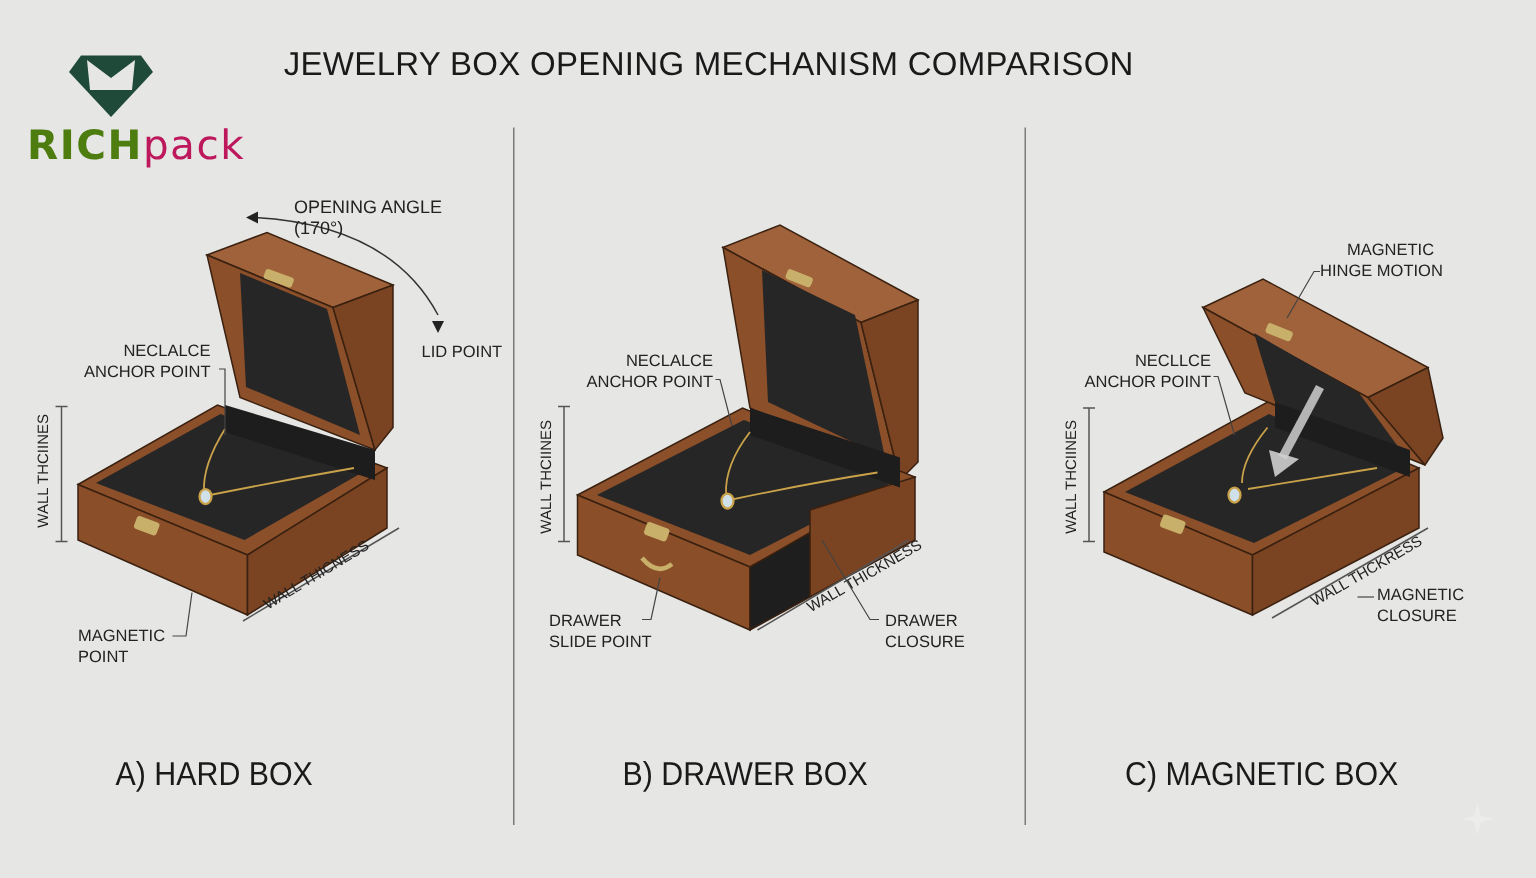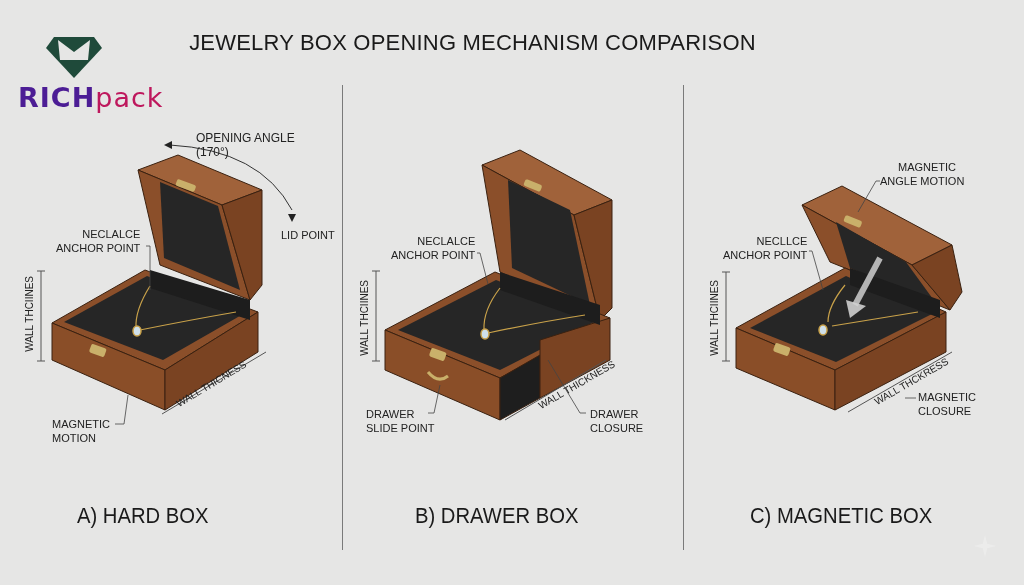"RICH" .logo-rich { color: #4c1d95 -> #4d7c0f }
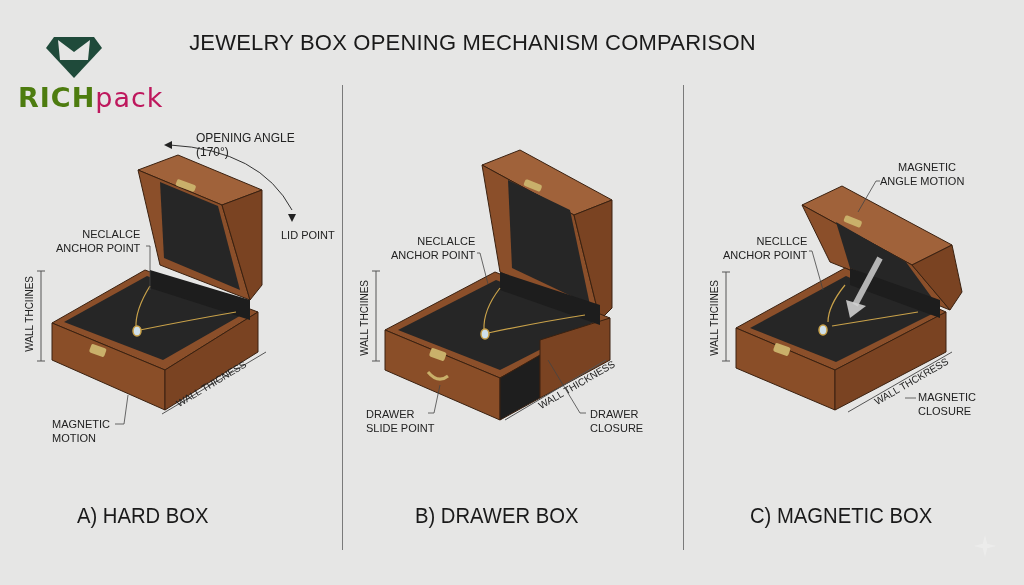"ANGLE MOTION" div { text: ANGLE -> HINGE }
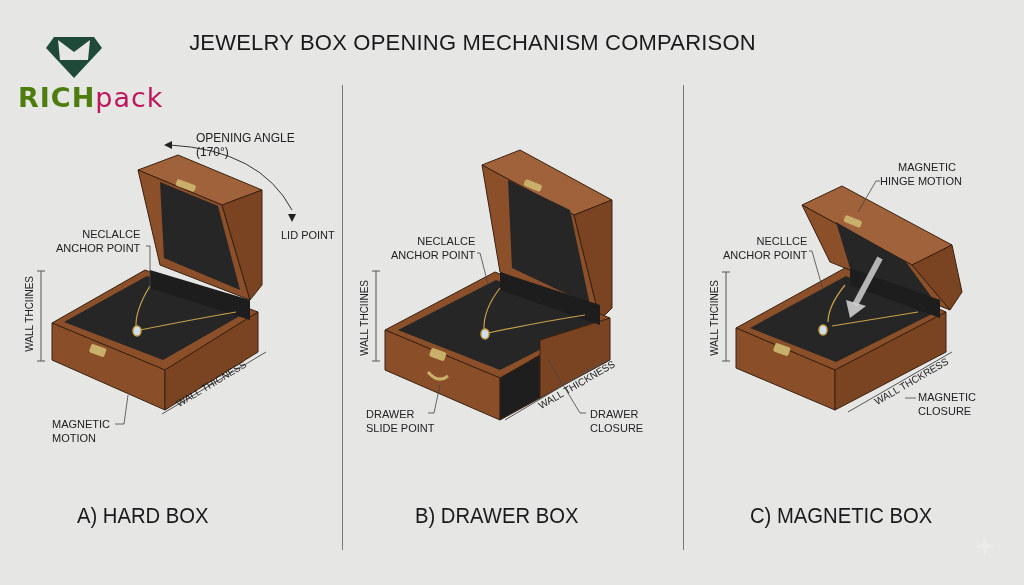"MOTION" div { text: MOTION -> POINT }
